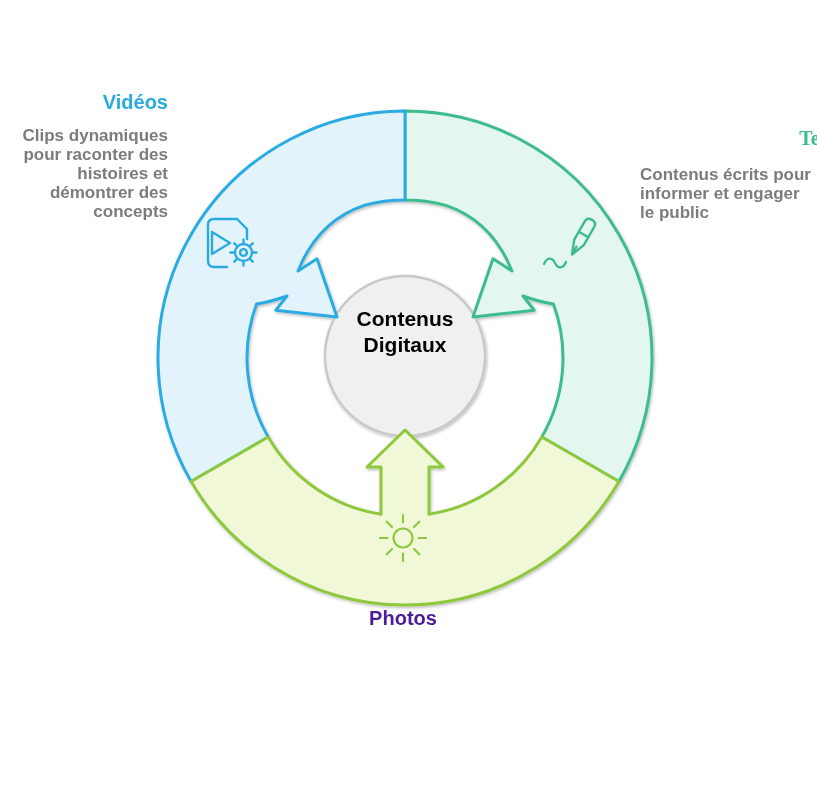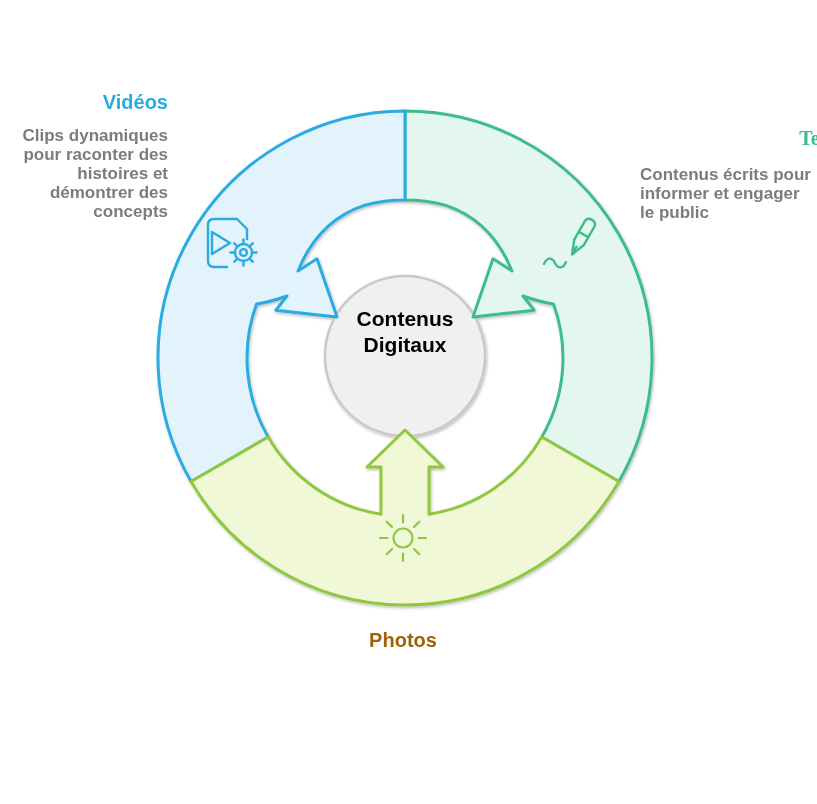"Photos" .t-photos { color: #a16207 -> #4c1d95; margin-top: 22px -> none }
